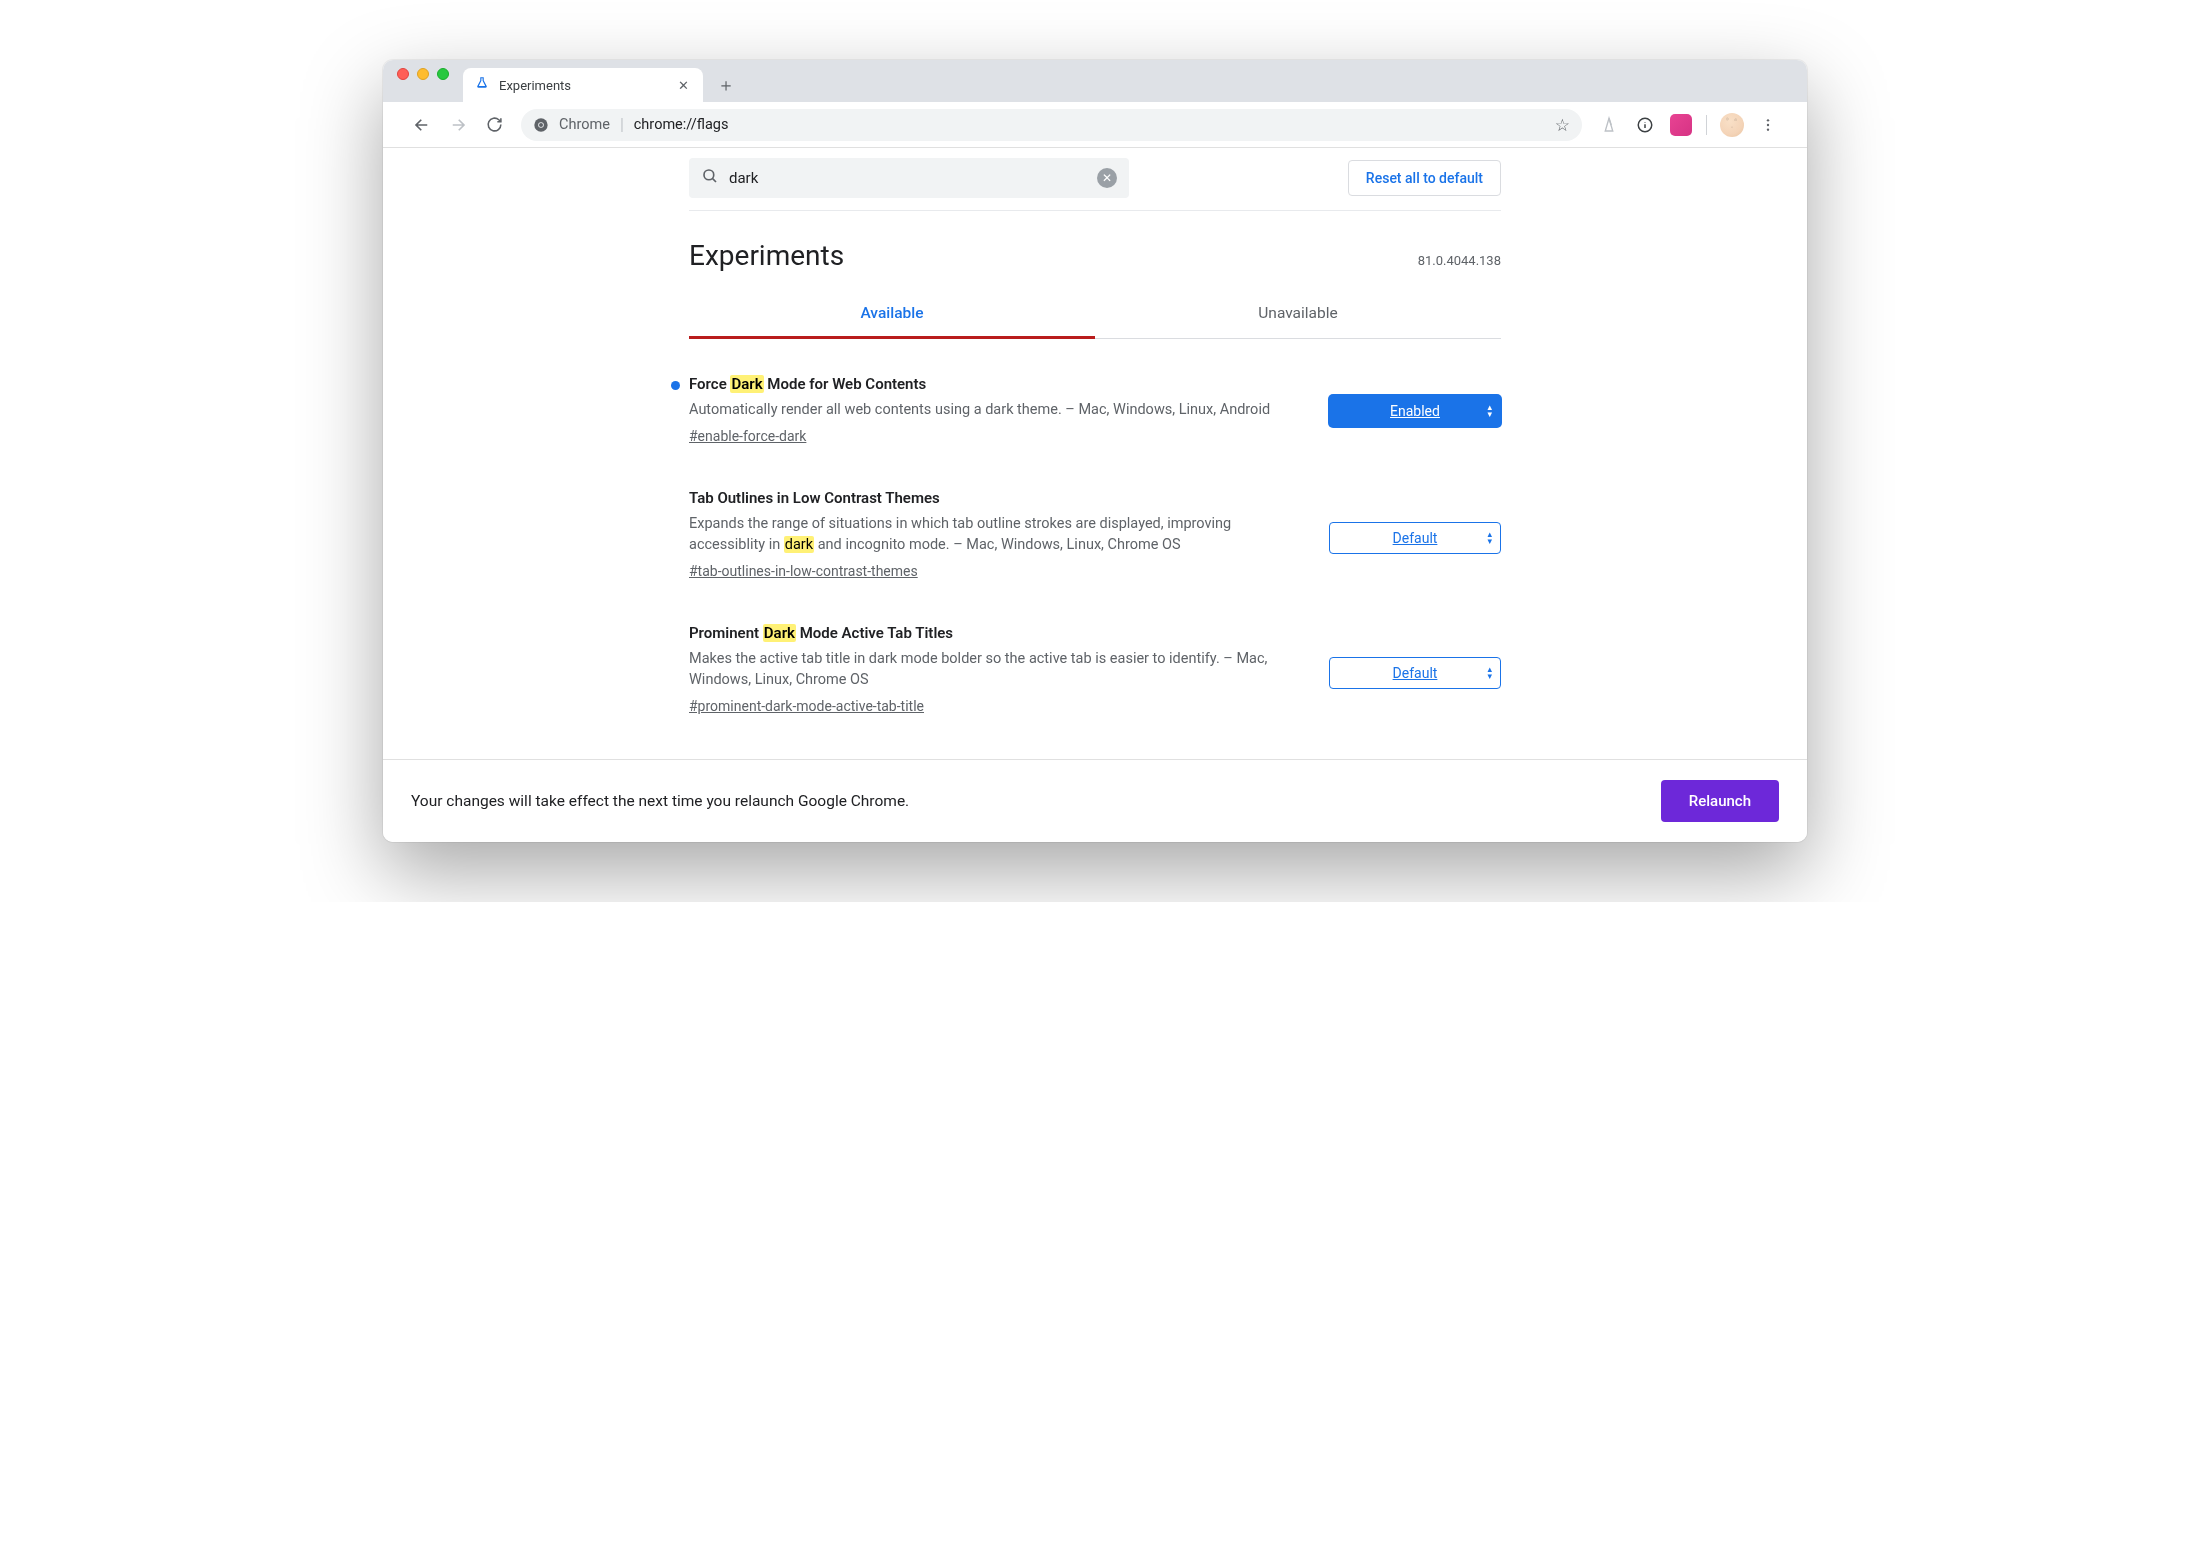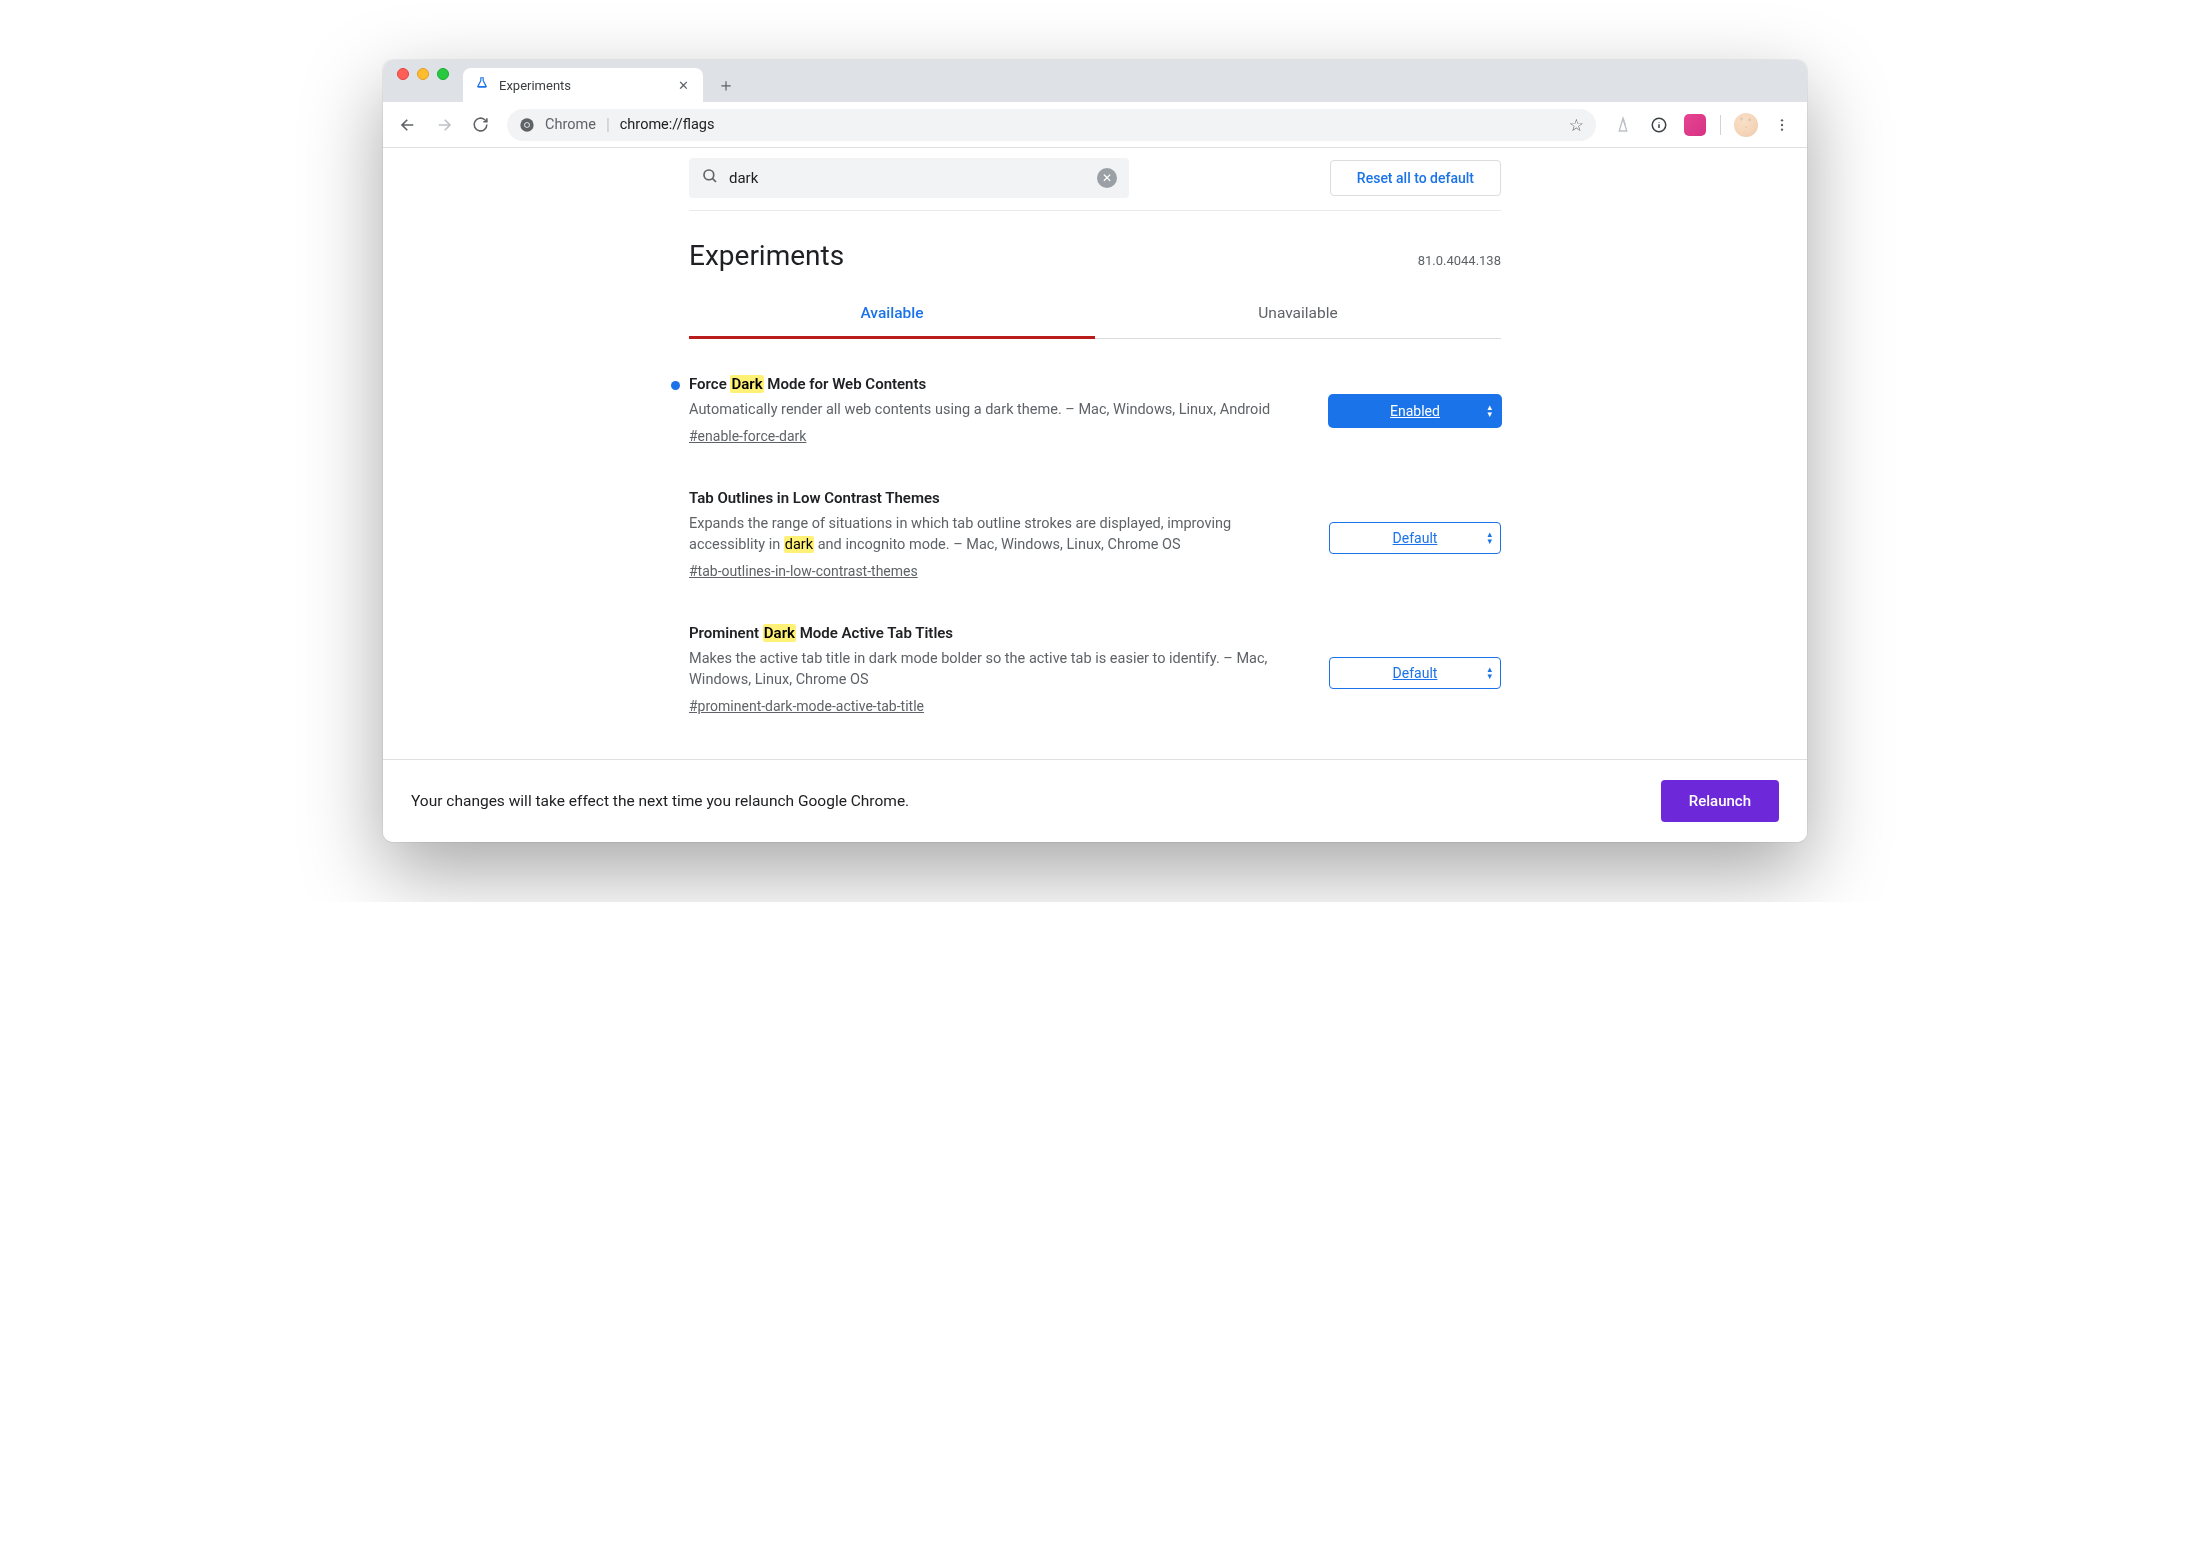"Chrome" .toolbar { padding: 0 10px -> 0 24px }
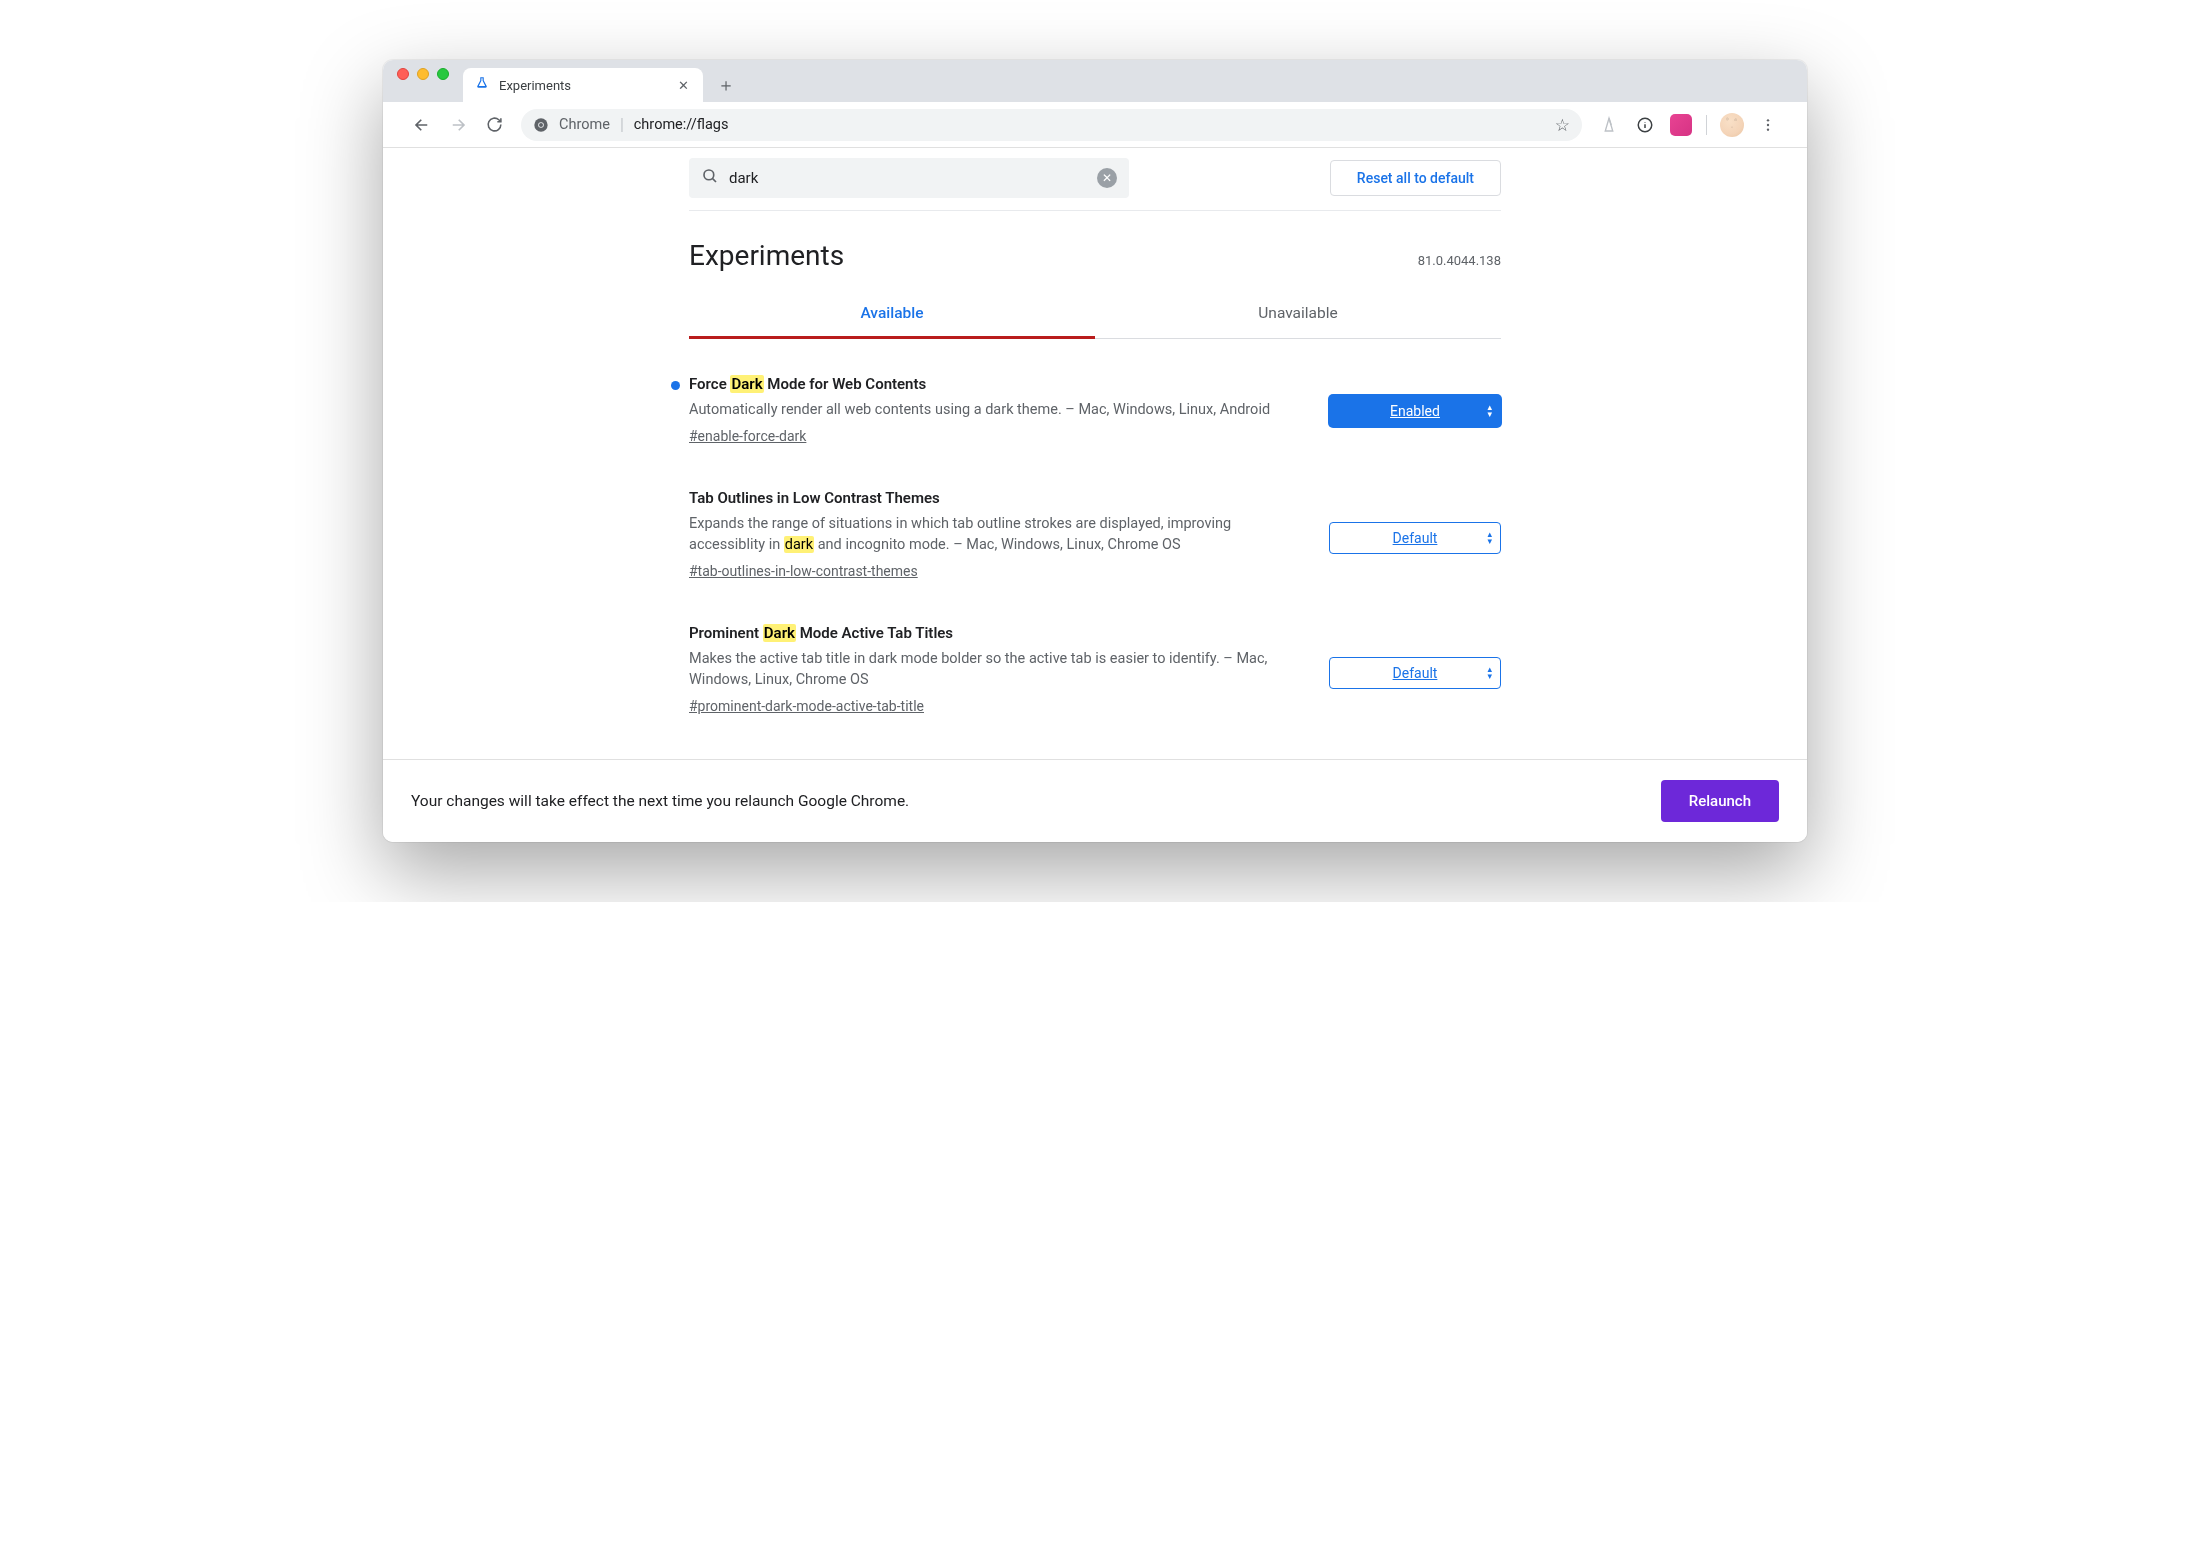"Reset all to default" .reset-btn { padding: 9px 26px -> 9px 17px }
